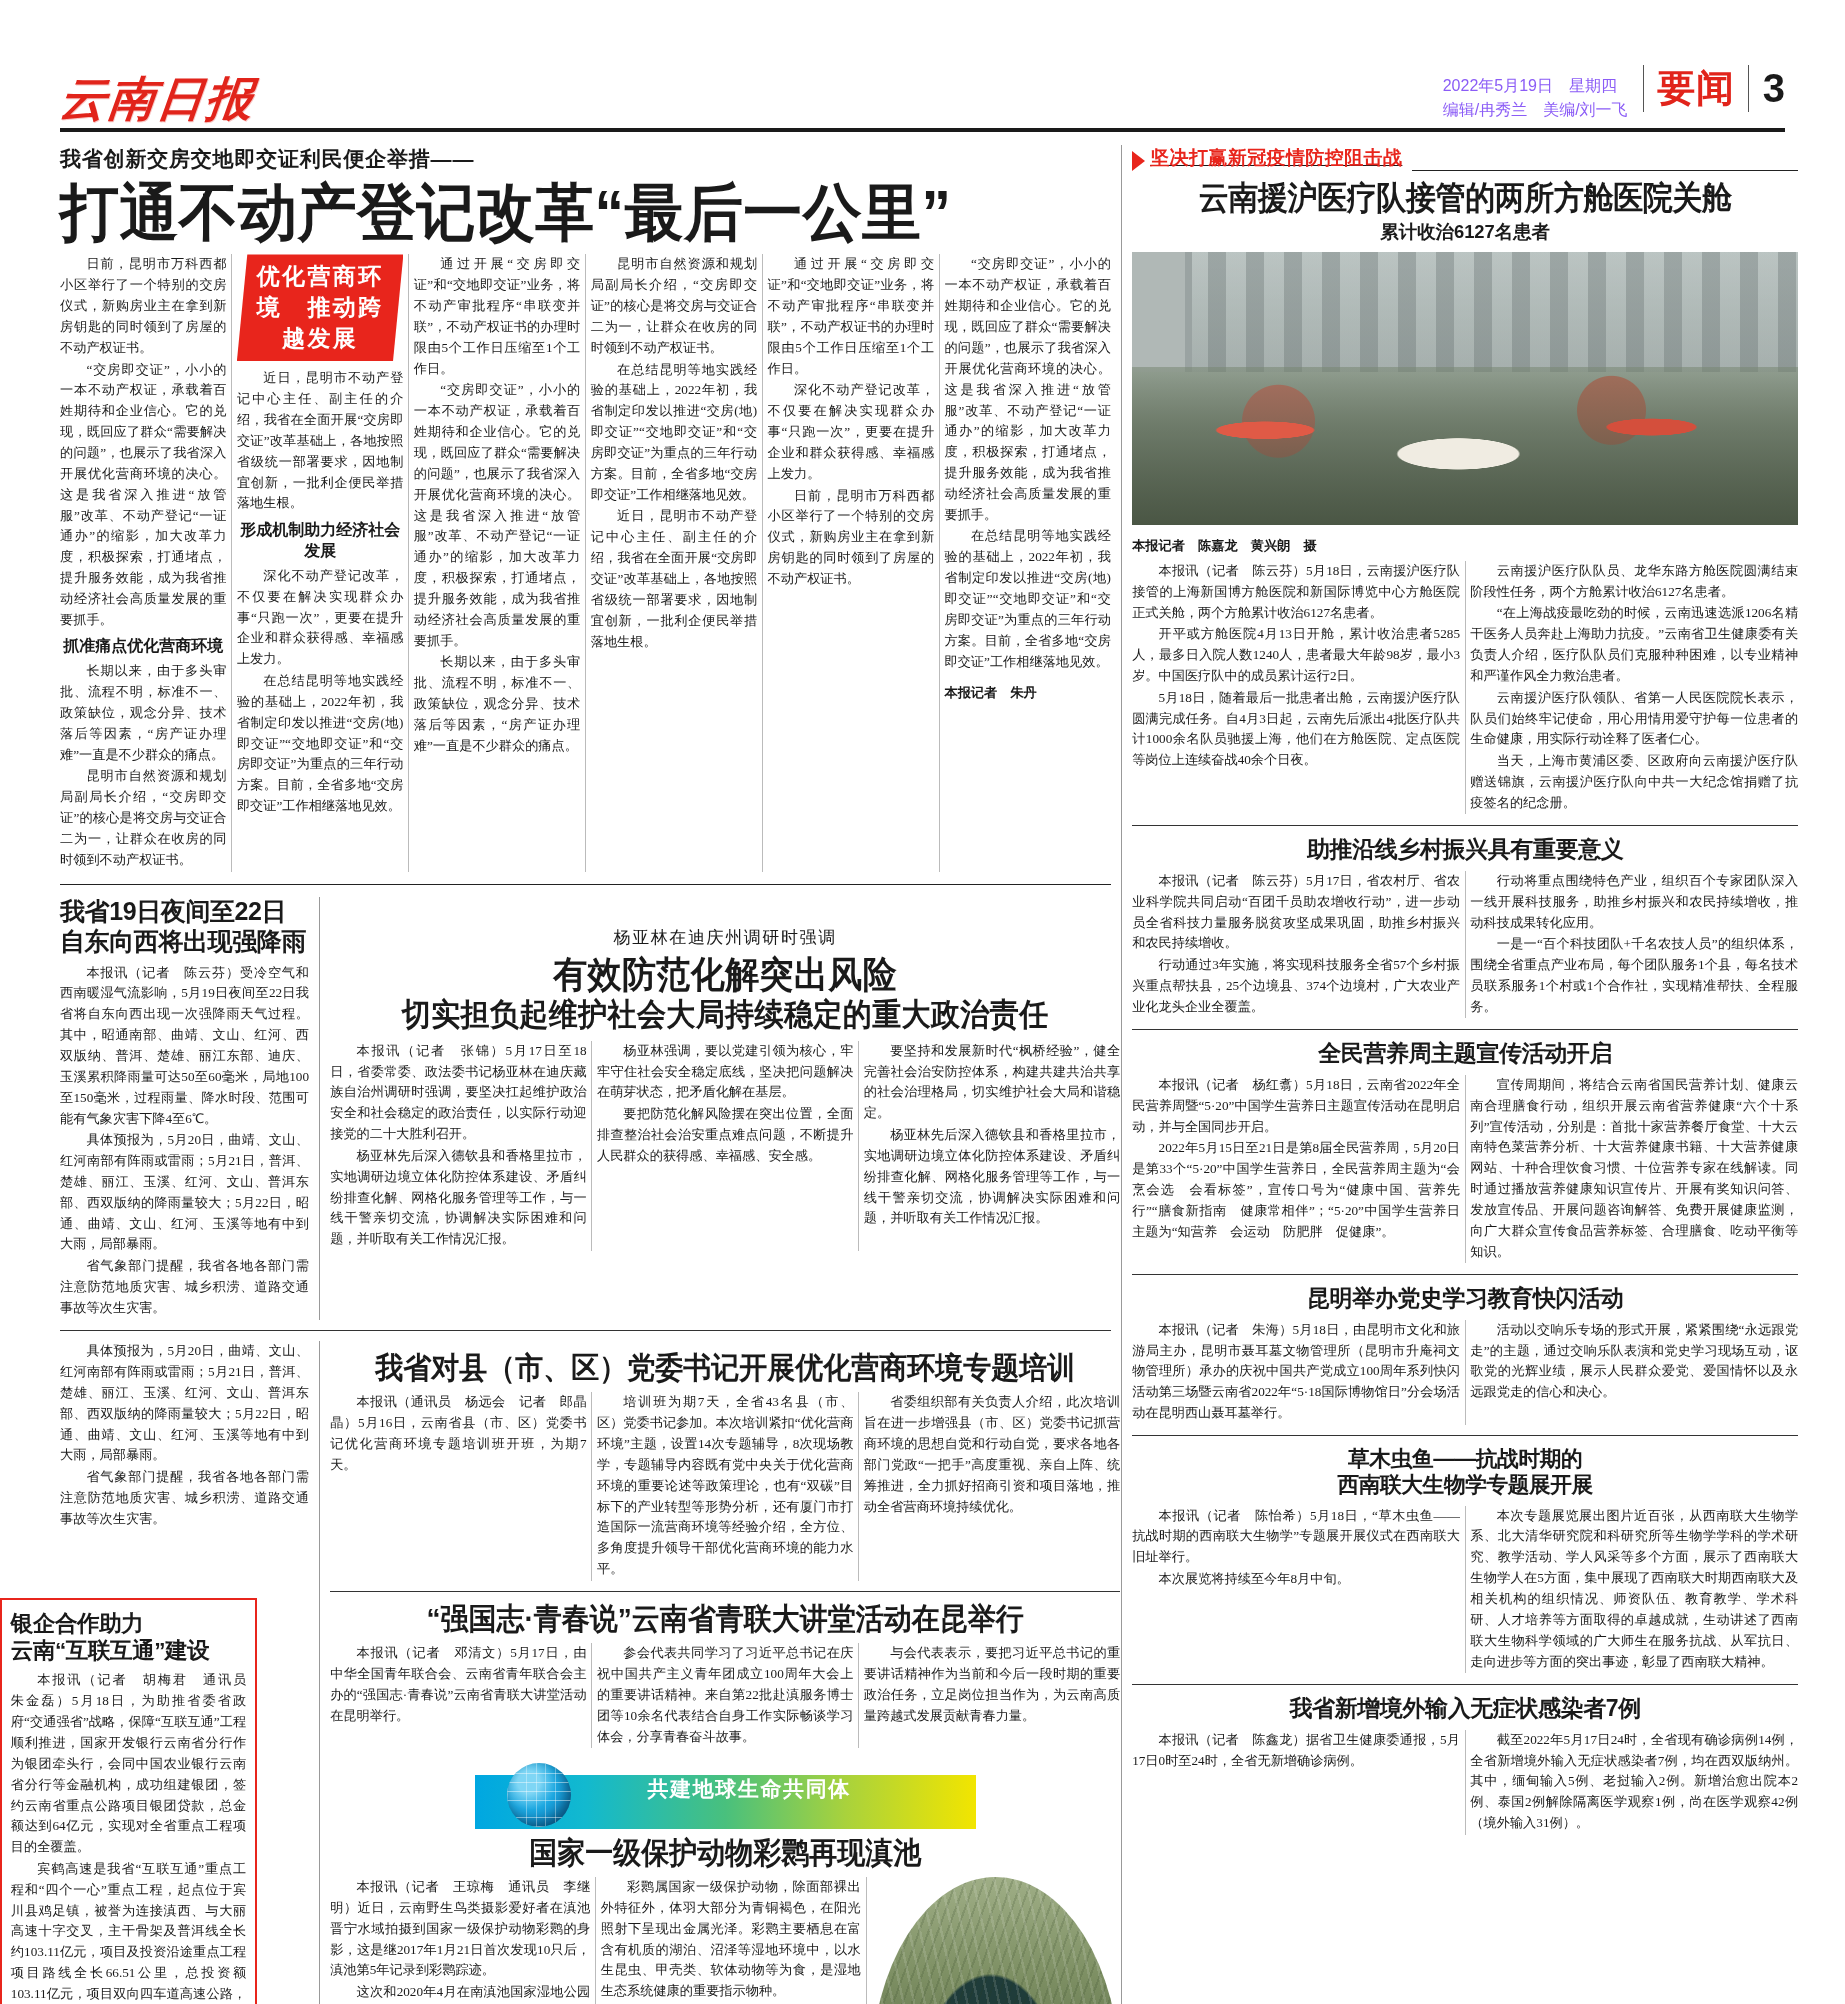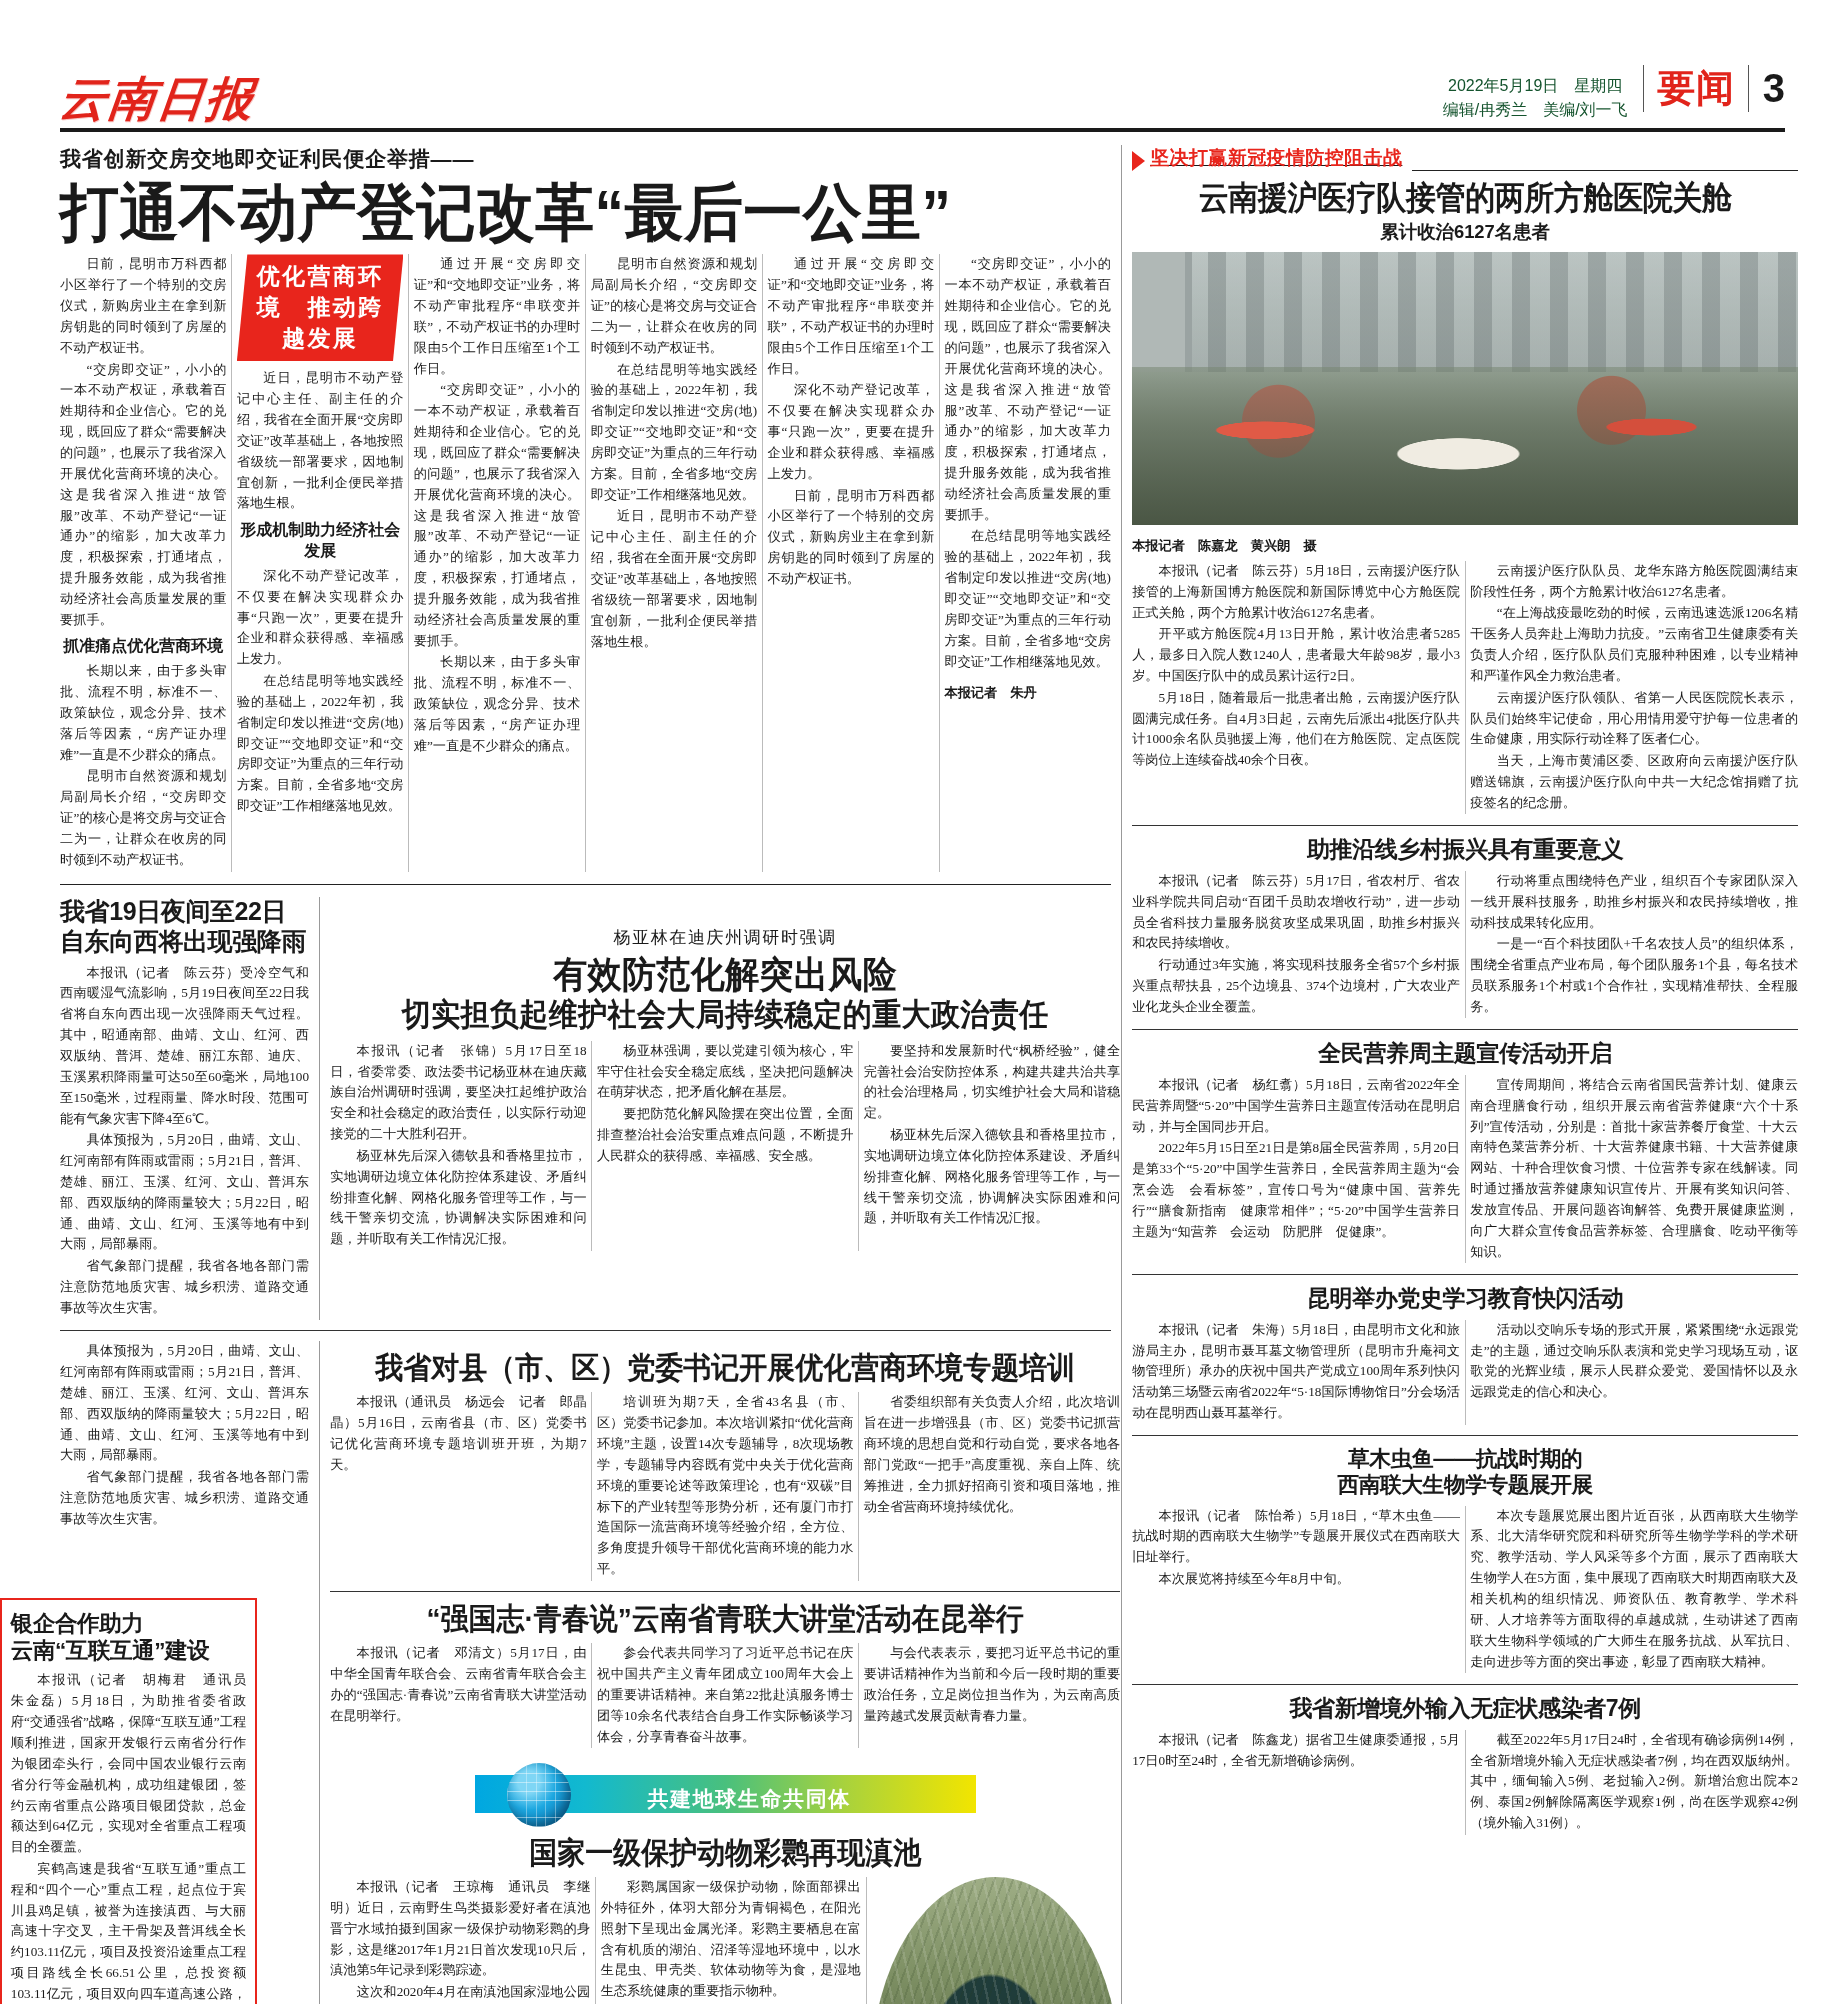"2022年5月19日 星期四" .mast-date { color: #14532d -> #8b5cf6; text-align: center -> left }
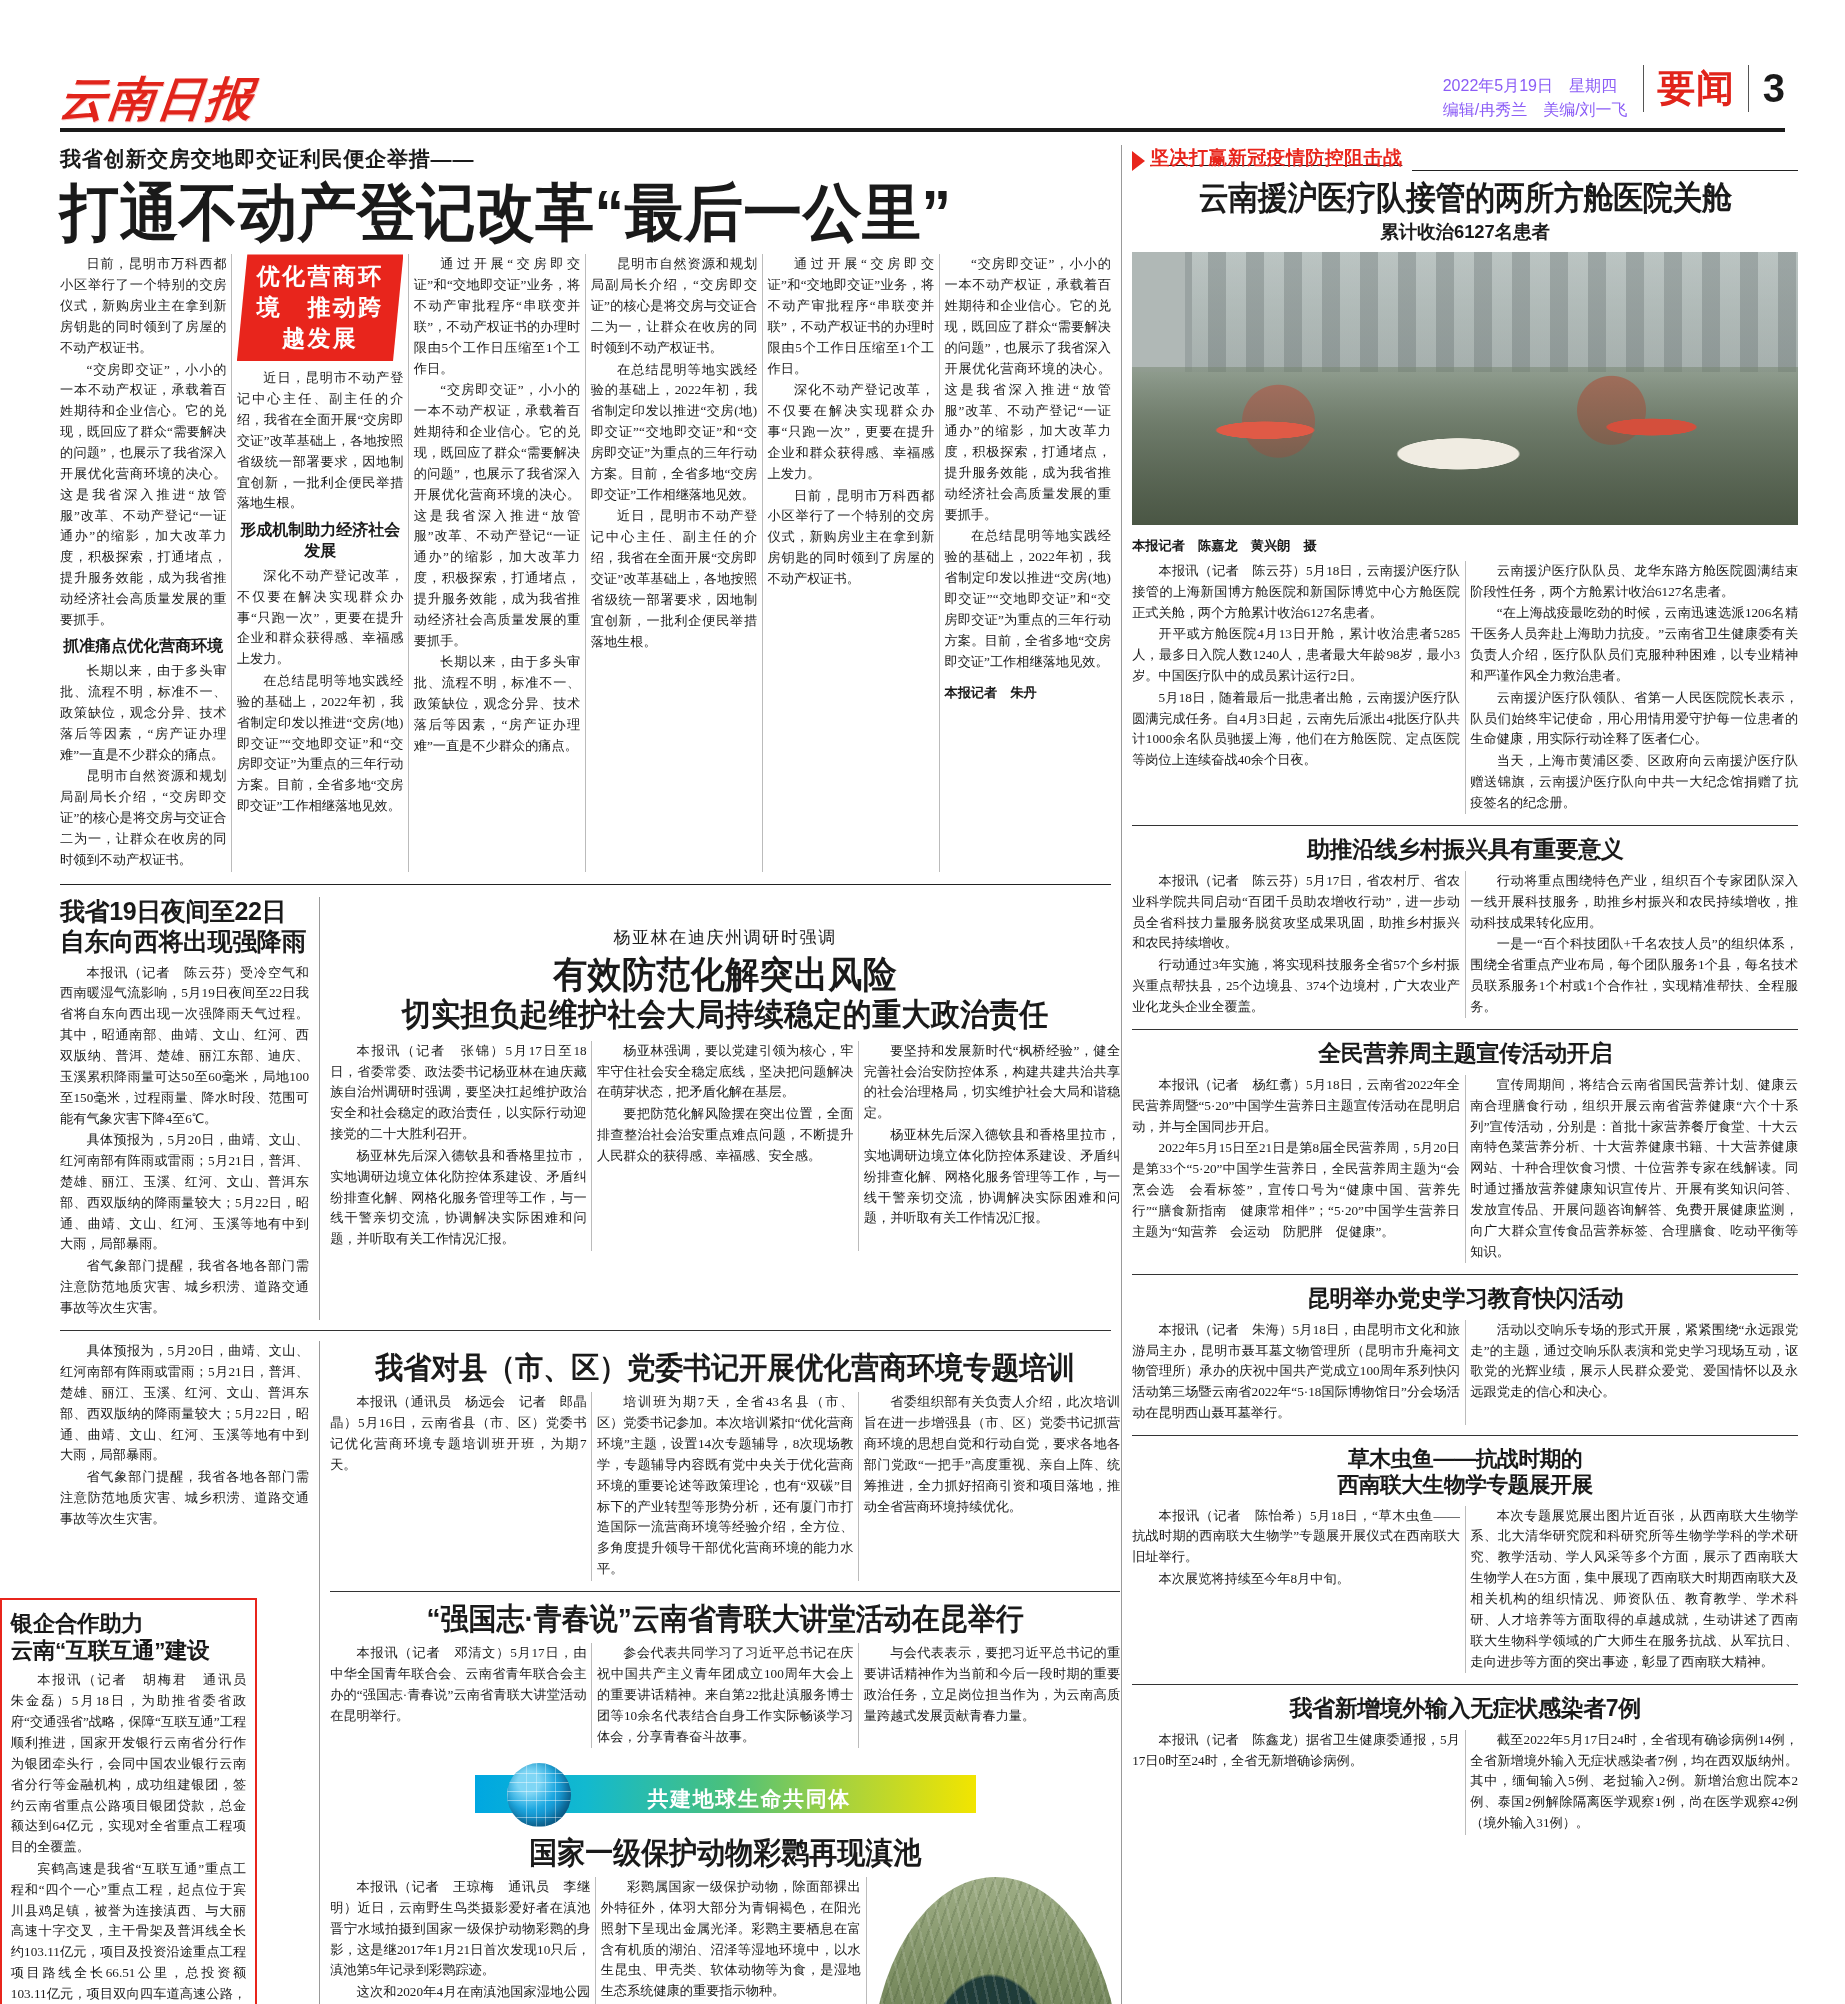"共建地球生命共同体" .globe-bar { align-items: flex-end -> flex-start; height: 38px -> 54px }
